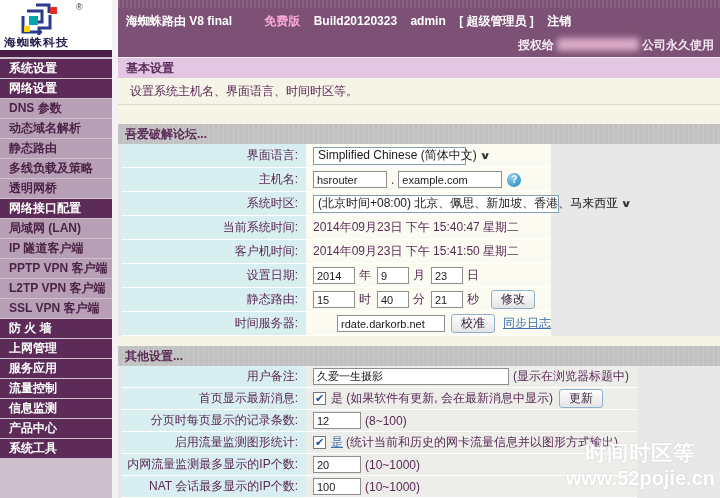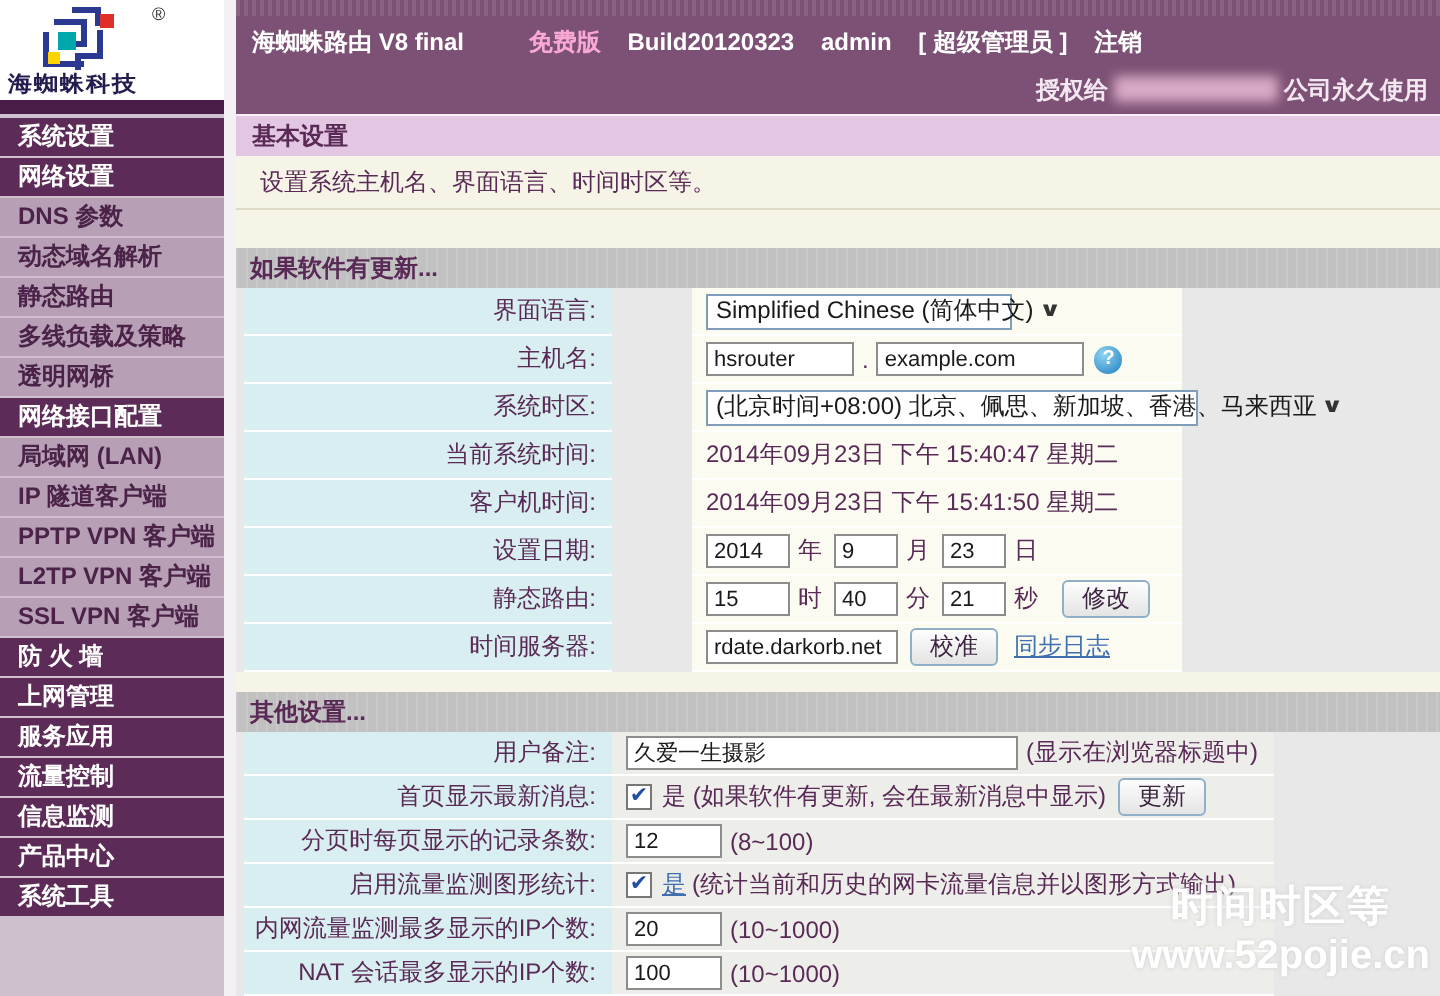"如果软件有更新..." div.section-bar { text: 如果软件有更新 -> 吾爱破解论坛 }
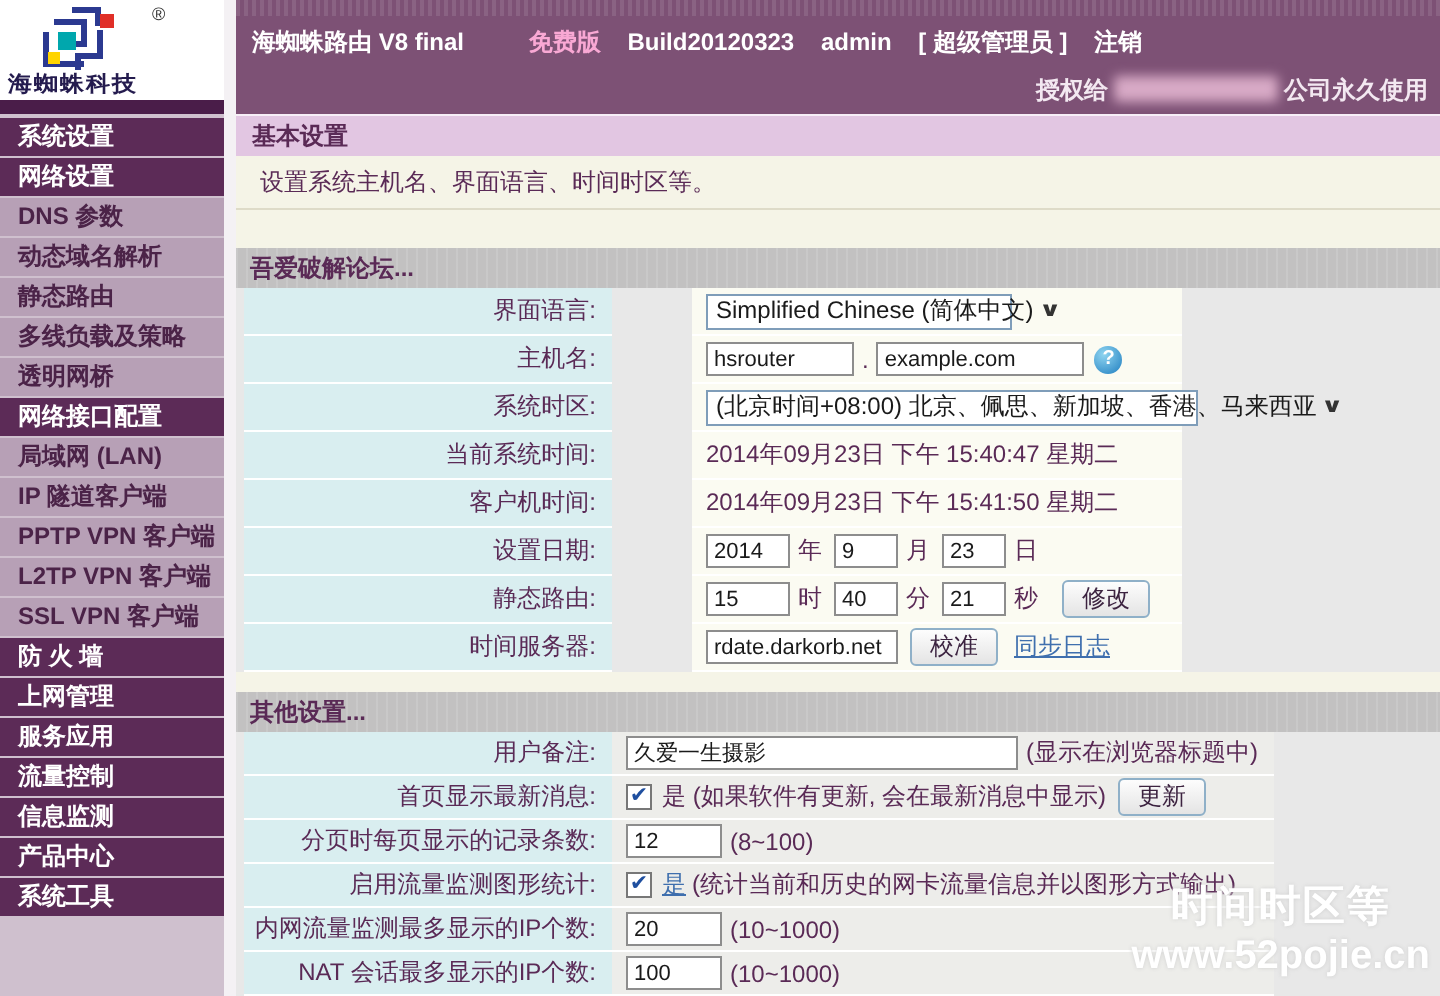"界面语言:" .tbl1 .row { gap: 40px -> none }
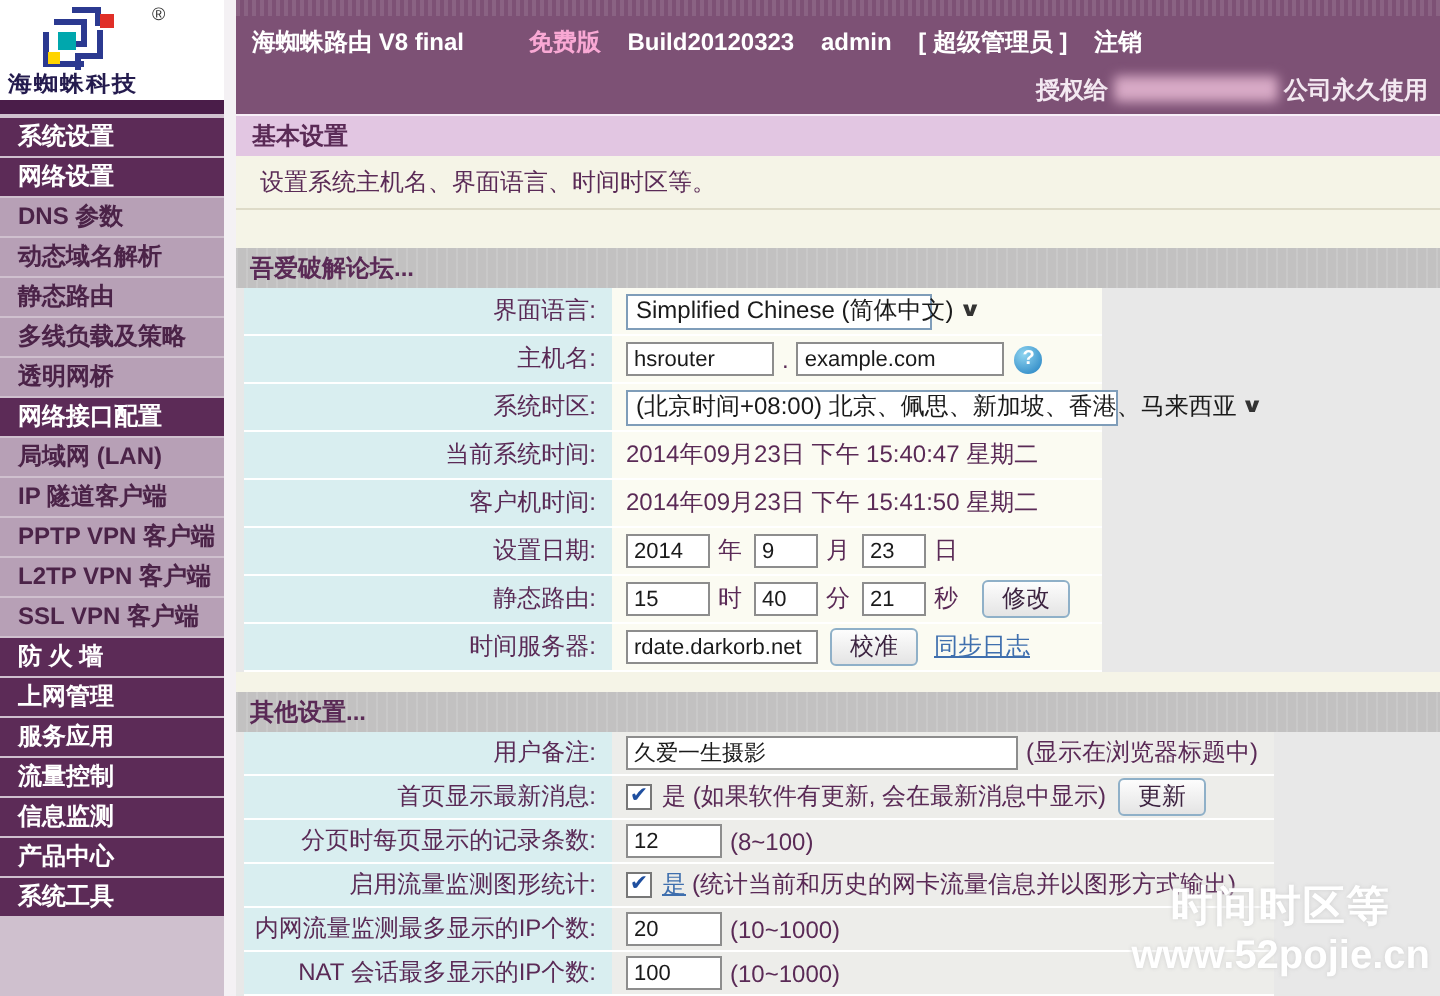"rdate.darkorb.net" .w105 { margin-left: none -> 24px; width: 96px -> 108px }
